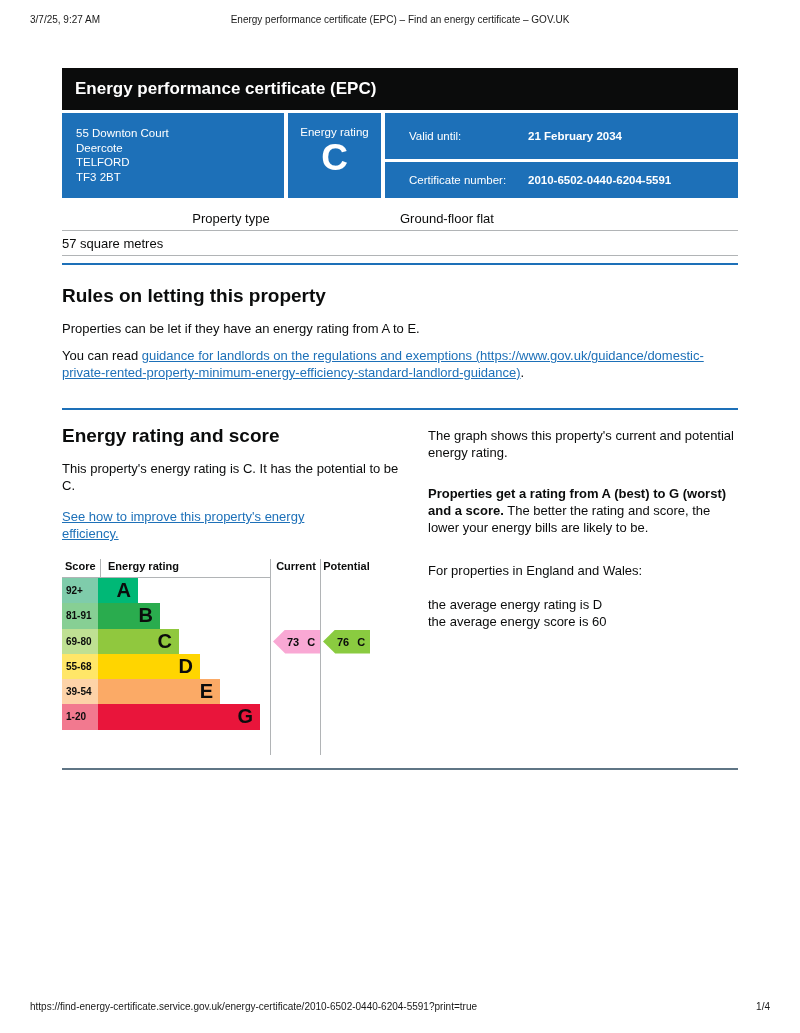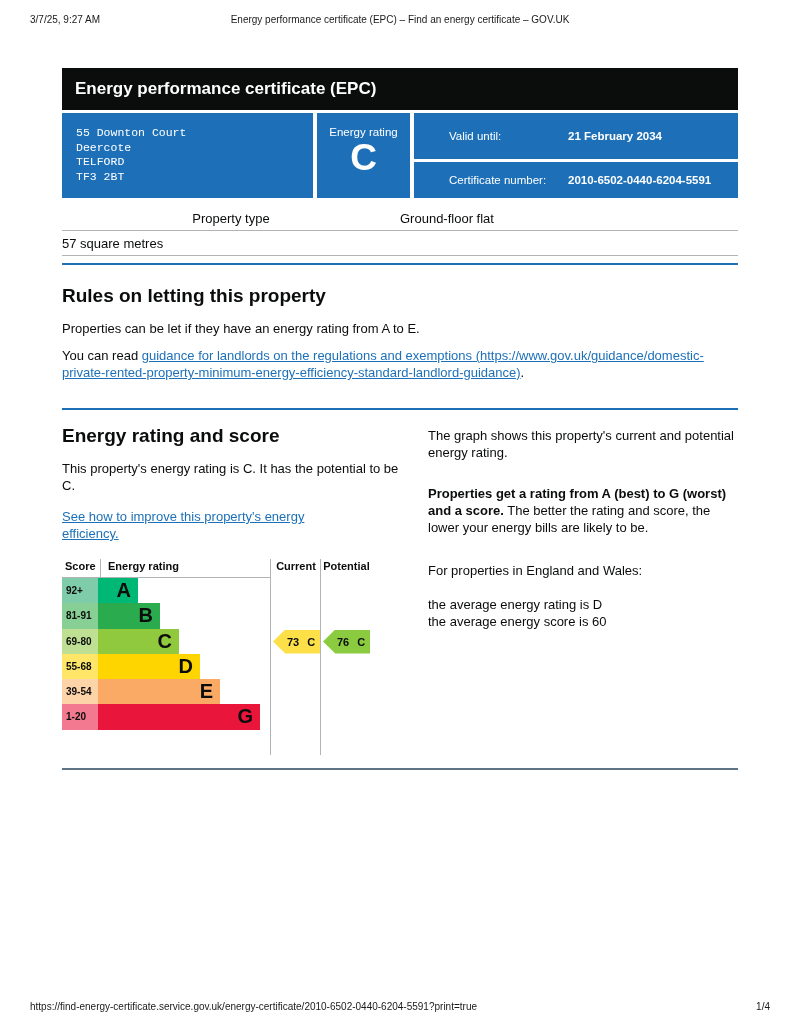"55 Downton Court" .address-box { font-family: Liberation Mono, monospace -> none; width: 251px -> 222px }
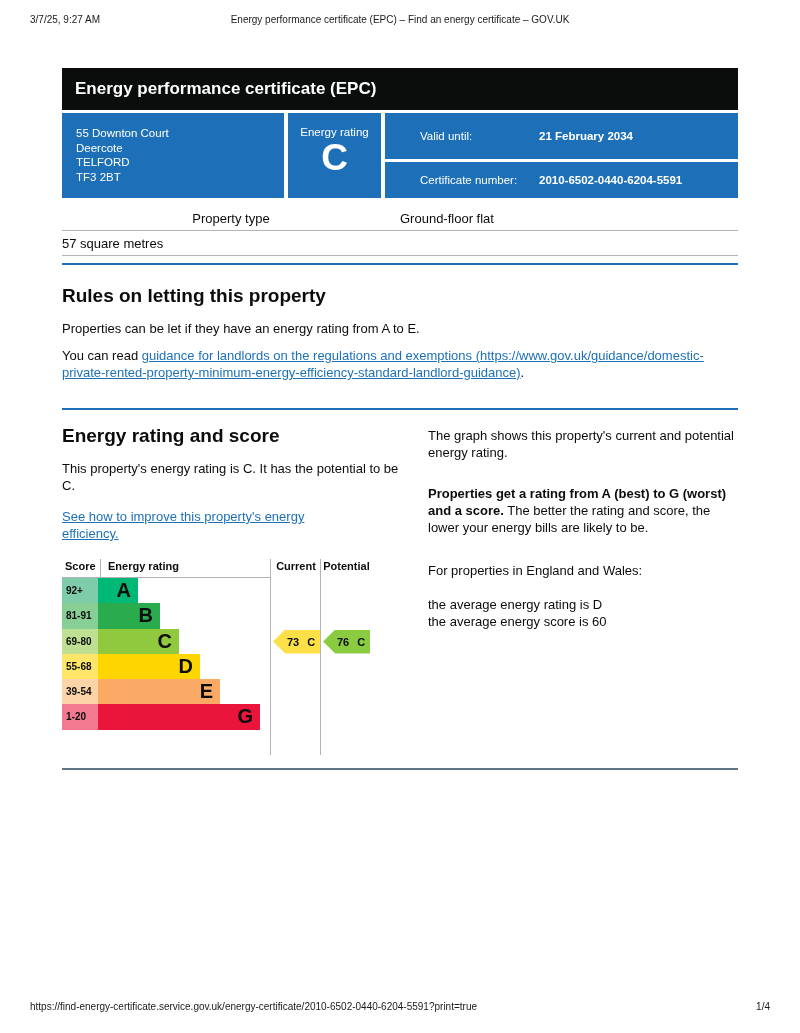"Valid until:" .validity-cell { padding-left: 35px -> 24px }
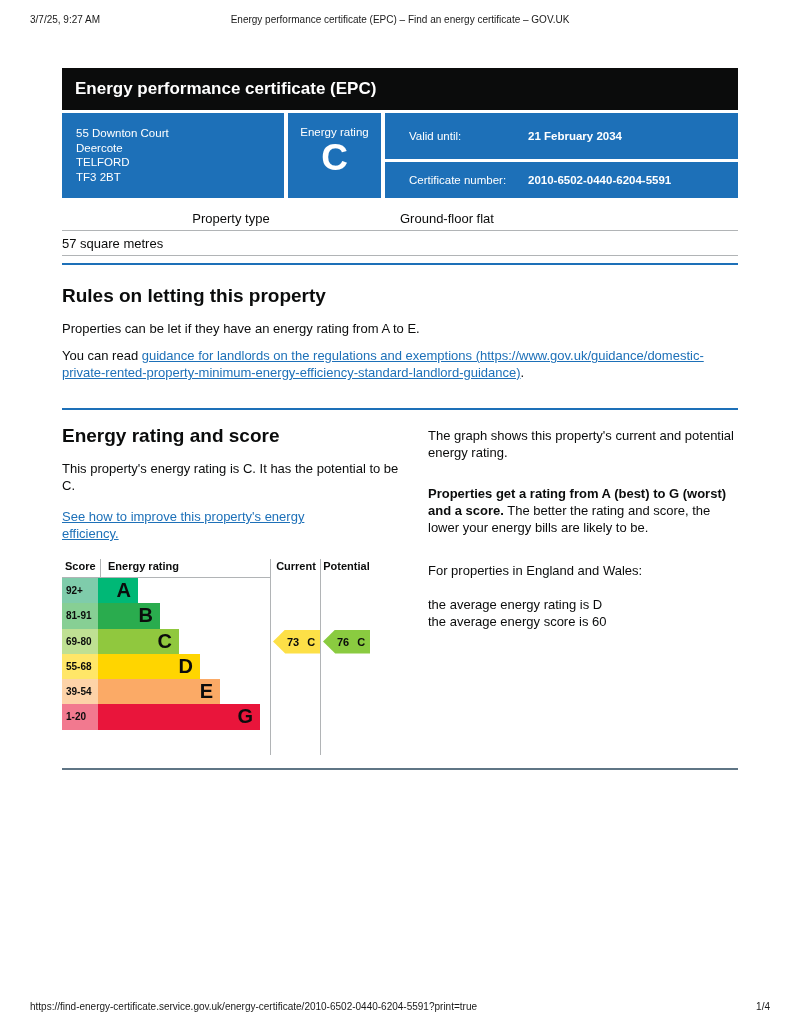"73" div.epc-arrow { background: #fde047 -> #f9a8d4 }
